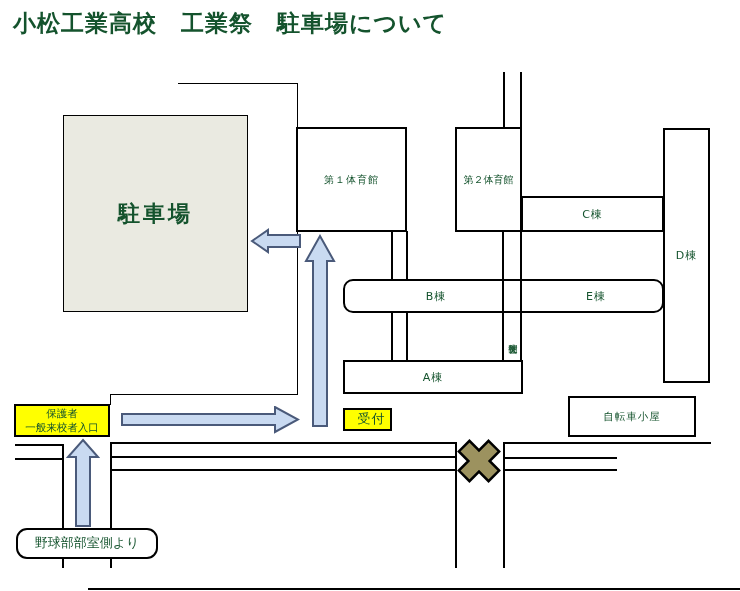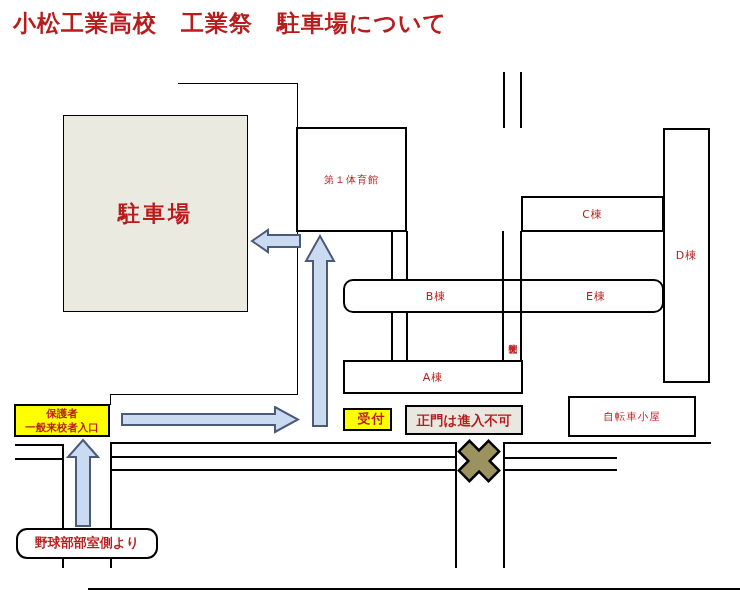"小松工業高校 工業祭 駐車場について" #canvas { color: #b91c1c -> #14532d }
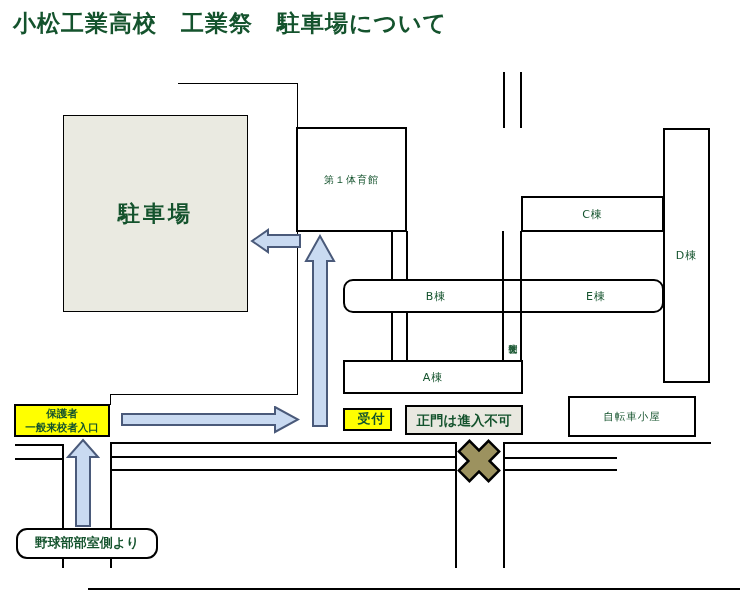"第２体育館" div.bld { html: none -> <div> <span>第２体育館</span> </div> }
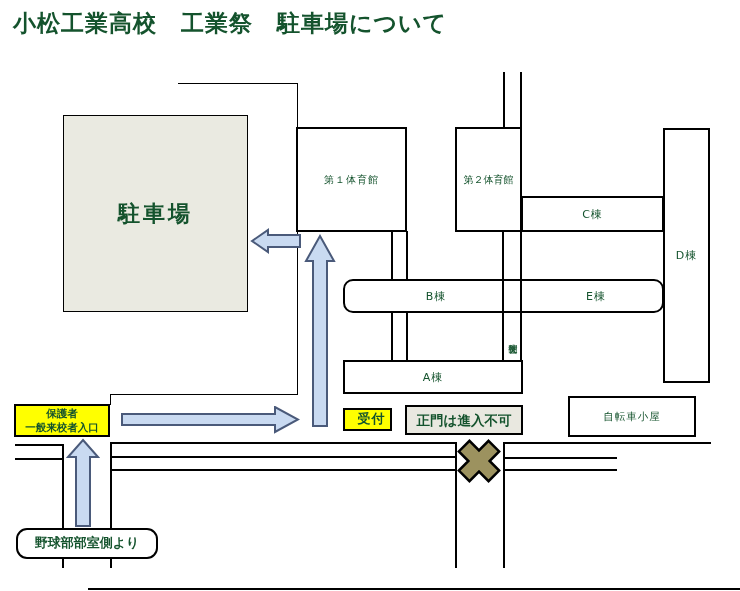"保護者" .sign { font-weight: bold -> normal }
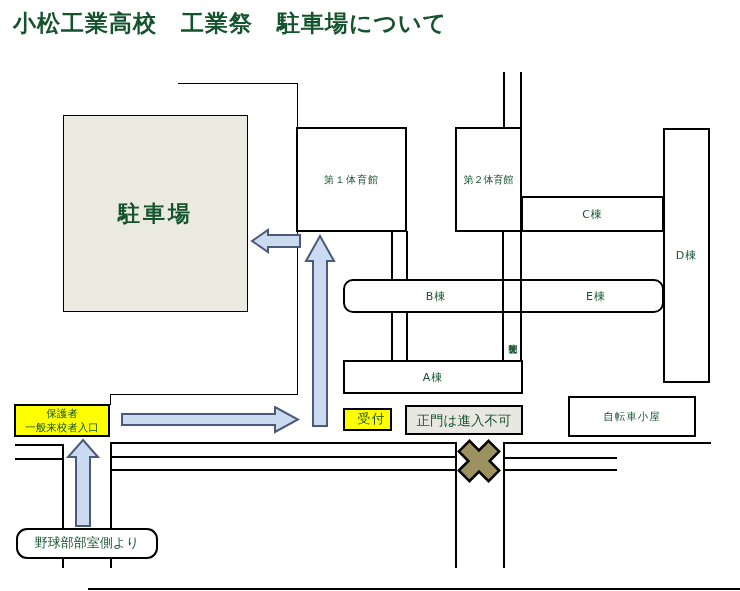"正門は進入不可" div.sign { html: <div> <span>正門は進入不可</span> </div> -> none }
